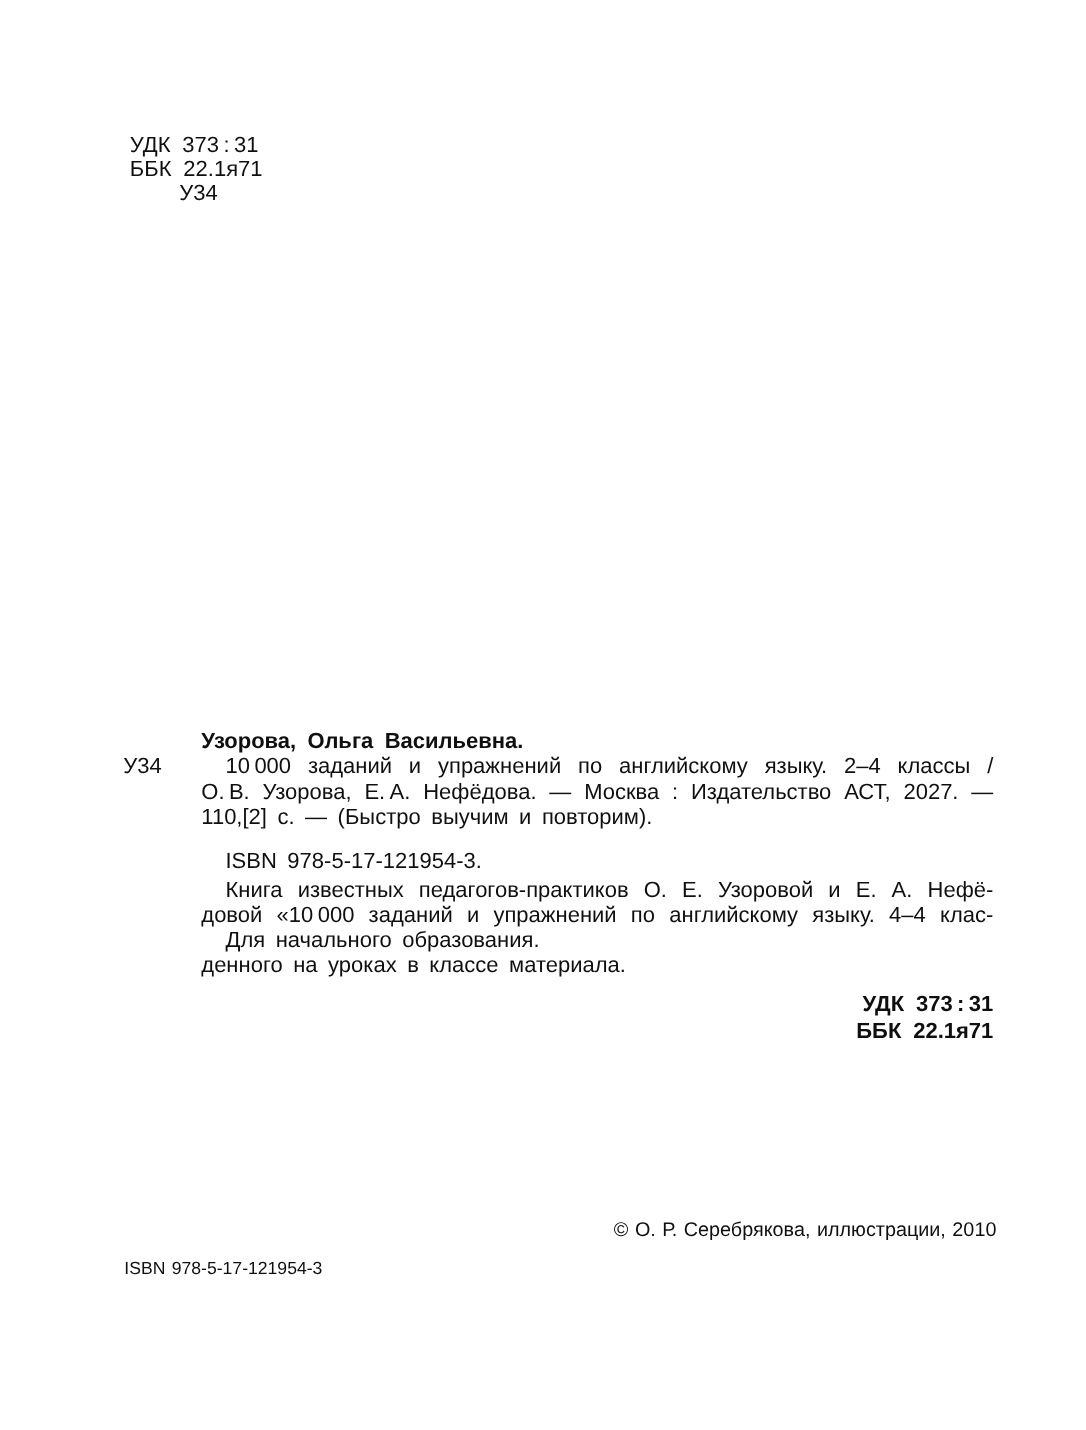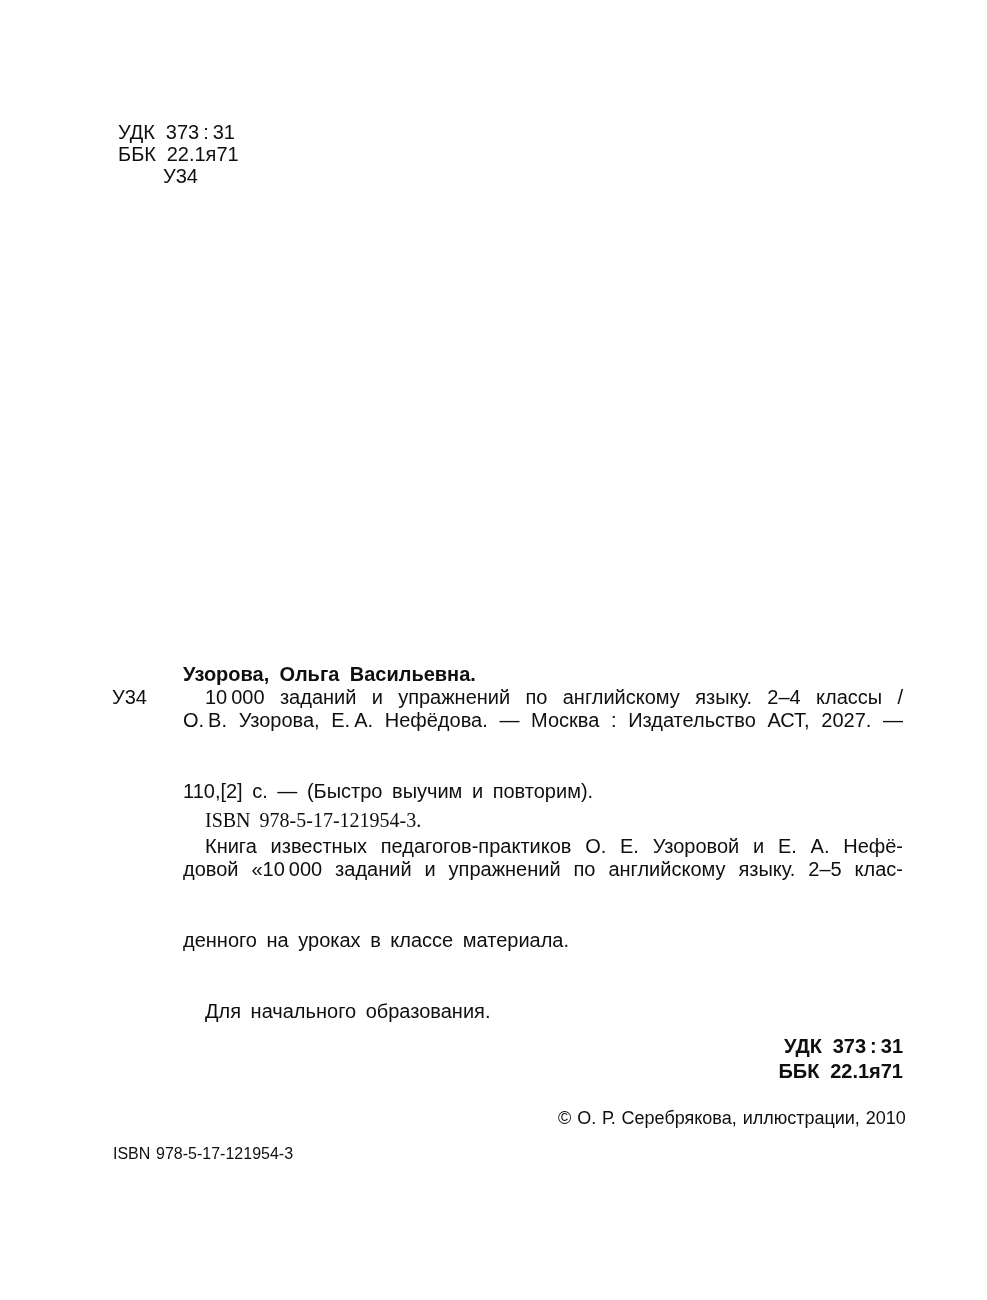"110,[2] с. — (Быстро выучим" .wide { margin-top: 48px -> none }
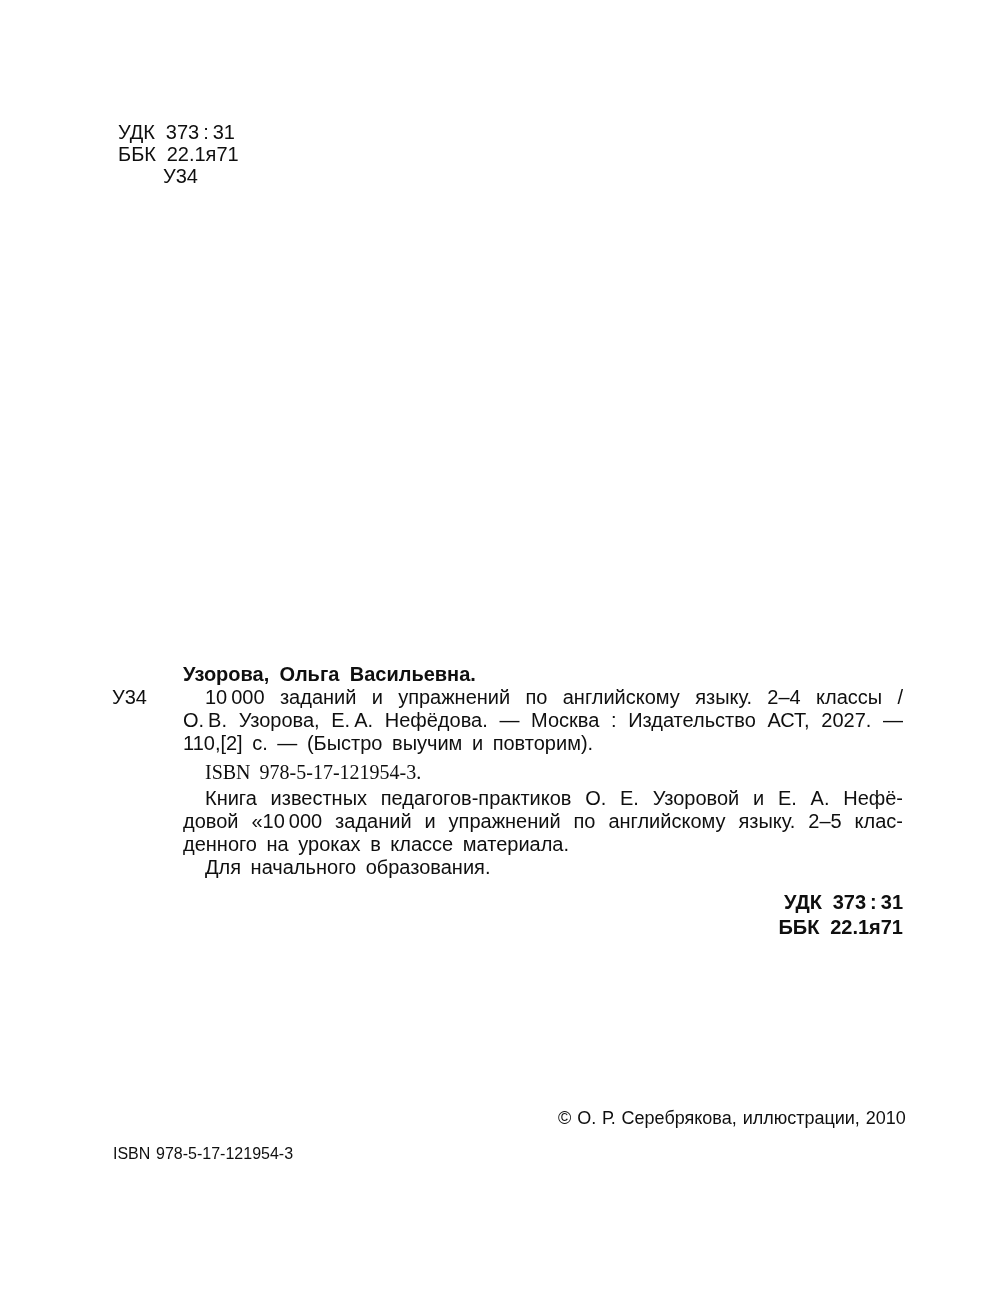"ISBN 978-5-17-121954-3." .isbn-line { font-family: Liberation Serif, serif -> none; margin-top: 6px -> 17px }
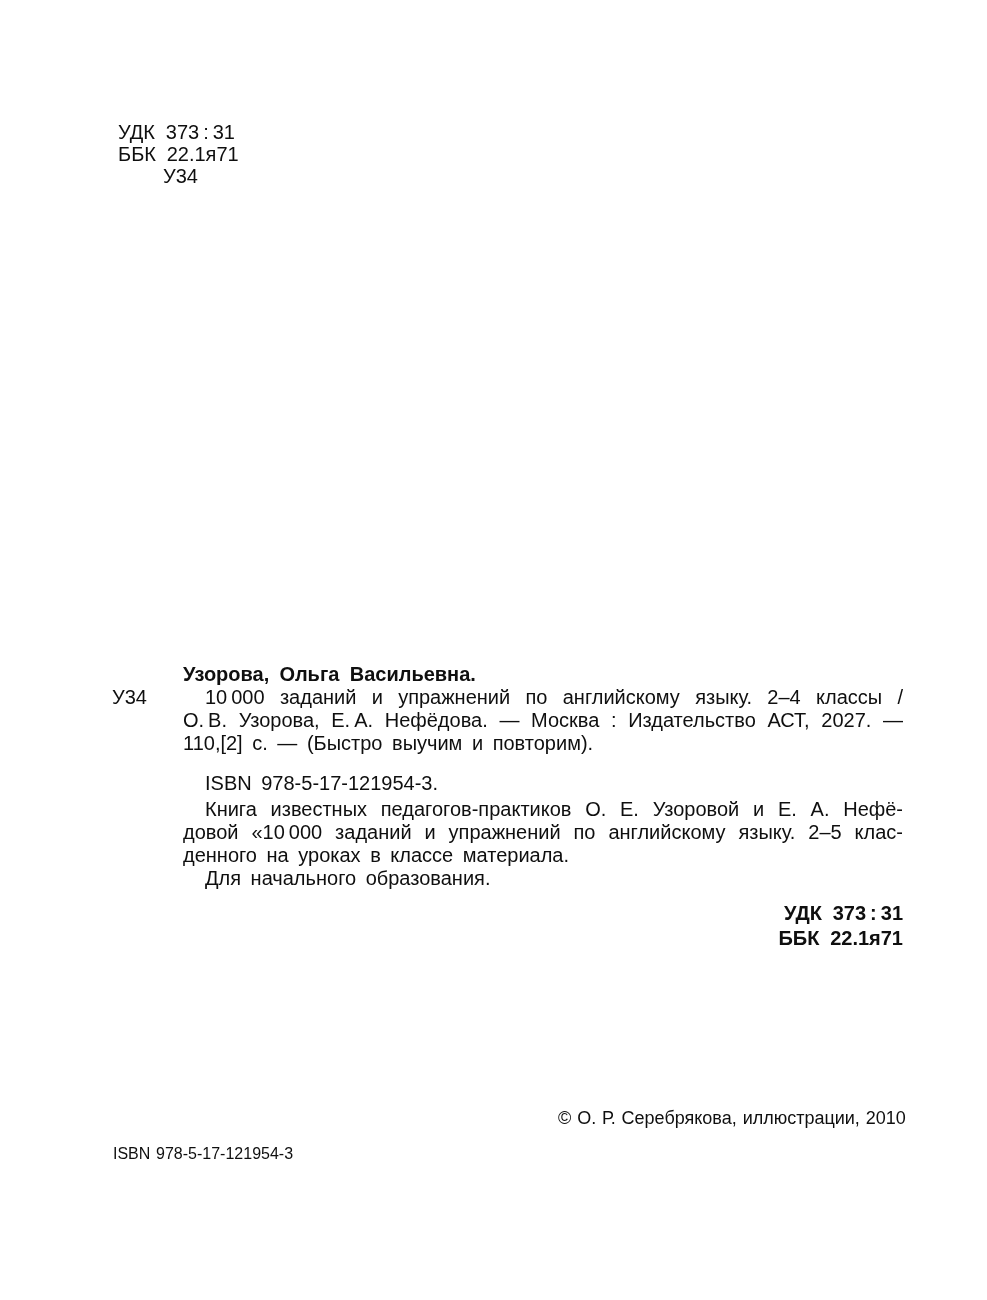"довой «10 000 заданий и" div.jline { text: 2–5 -> 4–4 }
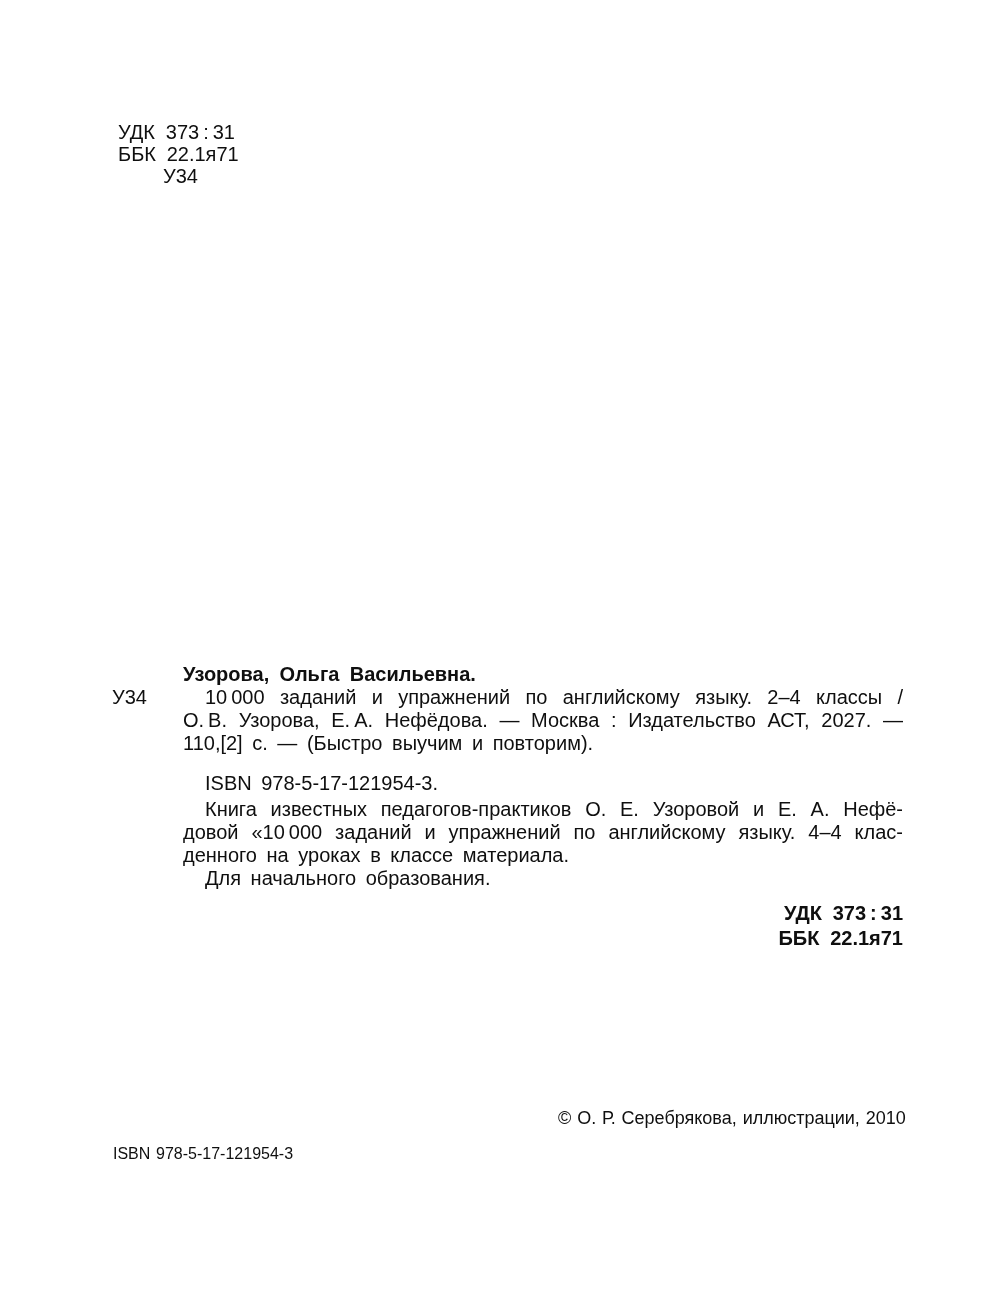"денного на уроках в классе" div.line { order: before "Для начального образования." -> after "Для начального образования." }
